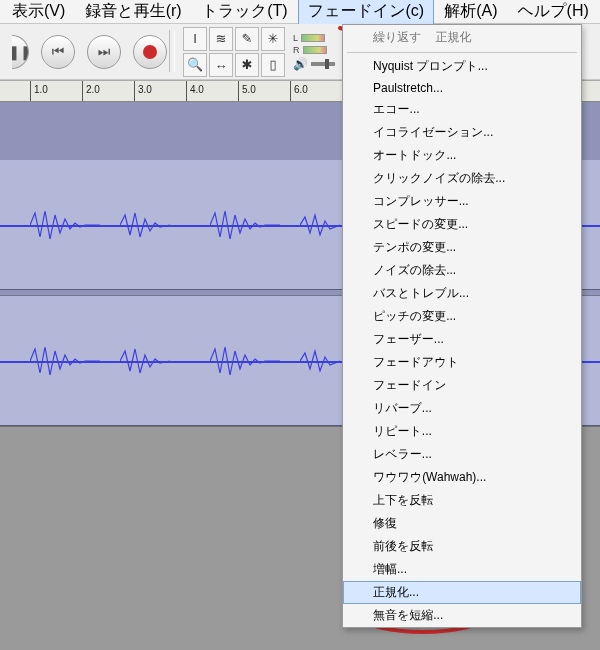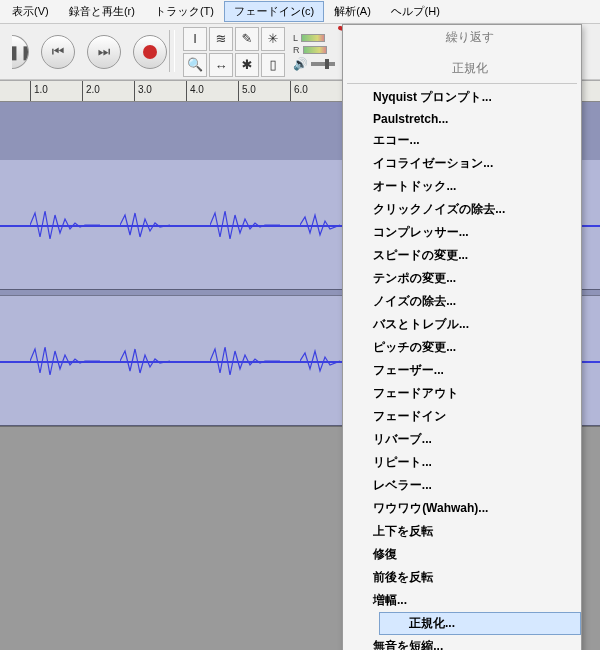"表示(V)" .menubar { font-size: 11px -> 16px }
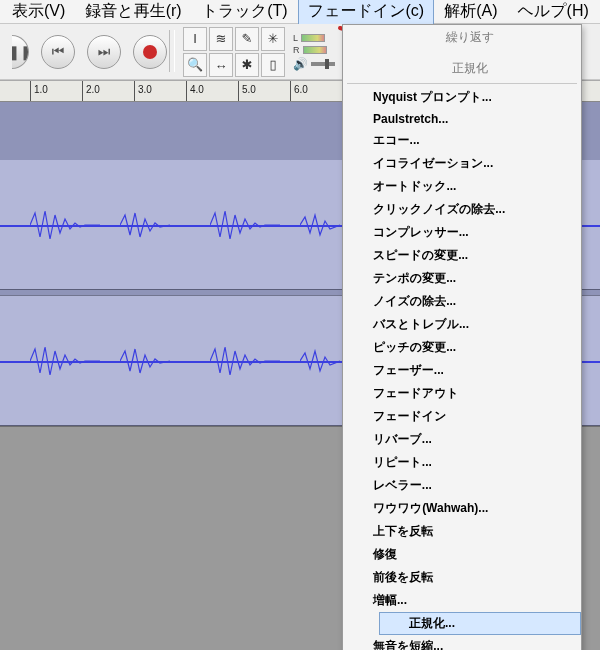"繰り返す" .dropdown .top-row { flex-direction: column -> none }
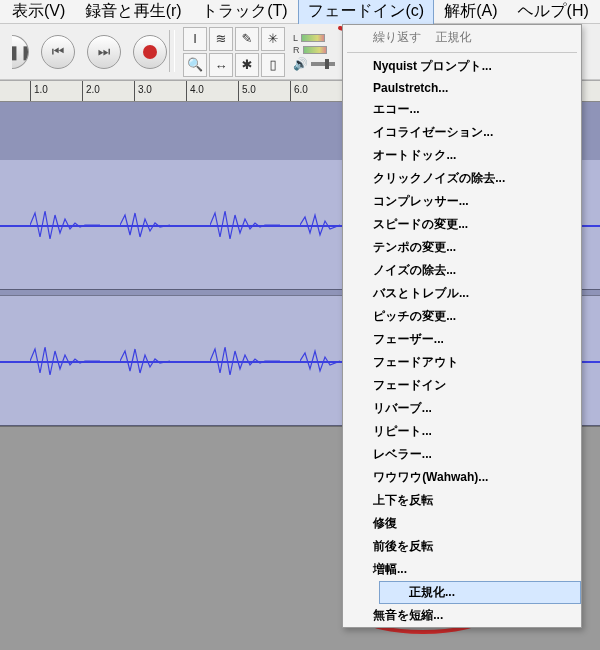"Nyquist プロンプト..." .dropdown .ditem { font-weight: bold -> none }
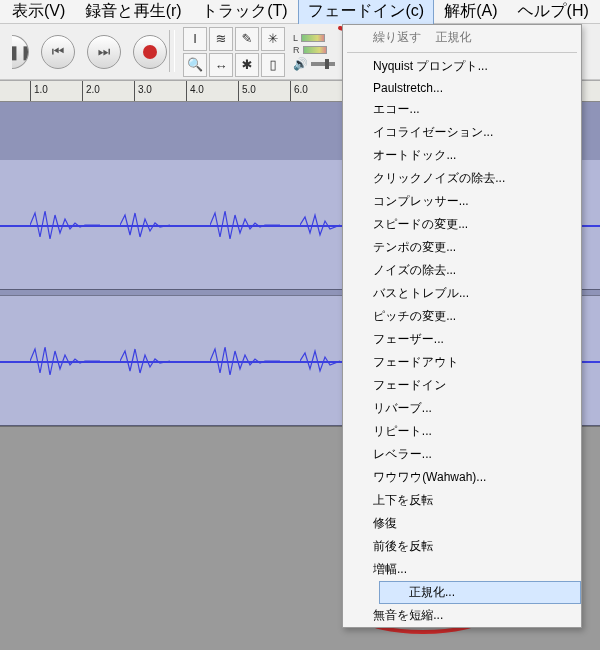"正規化..." .dropdown .ditem.highlight { margin-left: 36px -> none }
